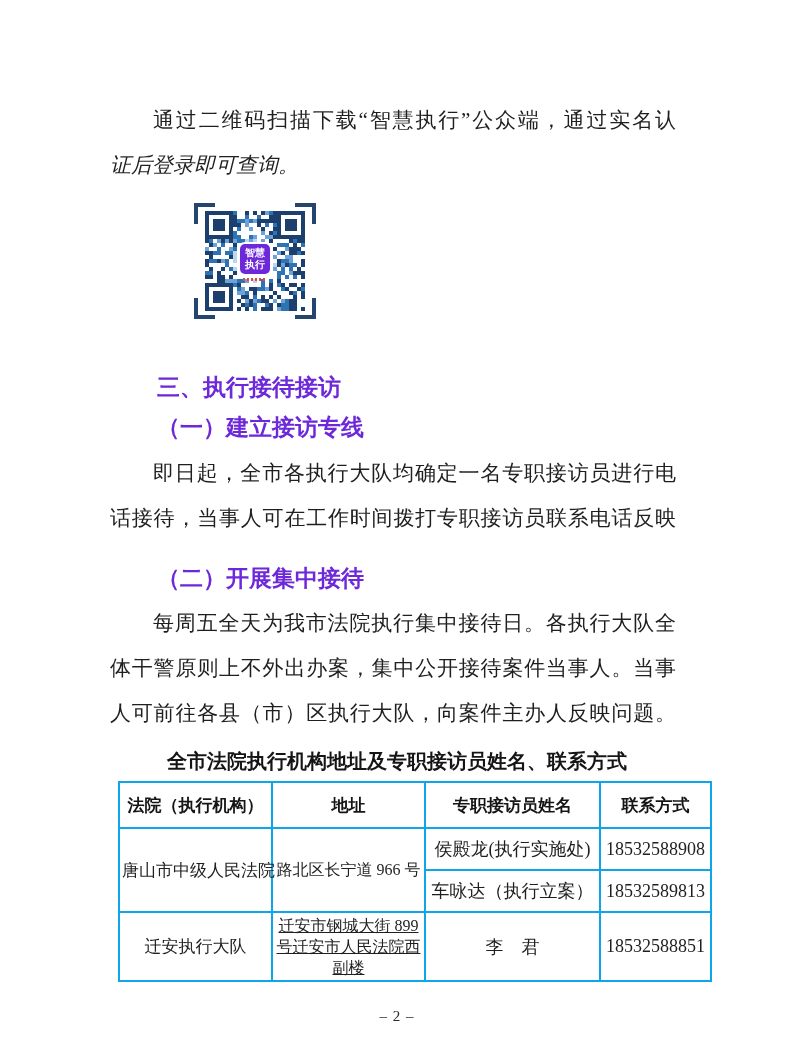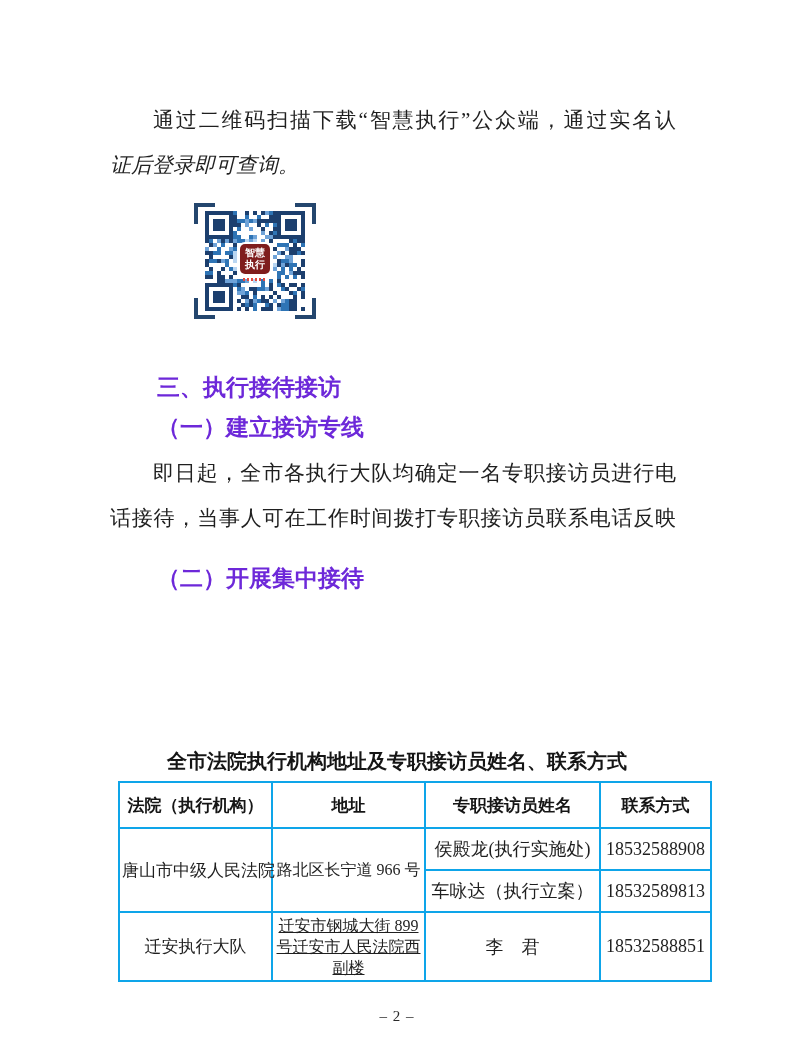"智慧" .qr-logo { background: #7f1d1d -> #6d28d9 }
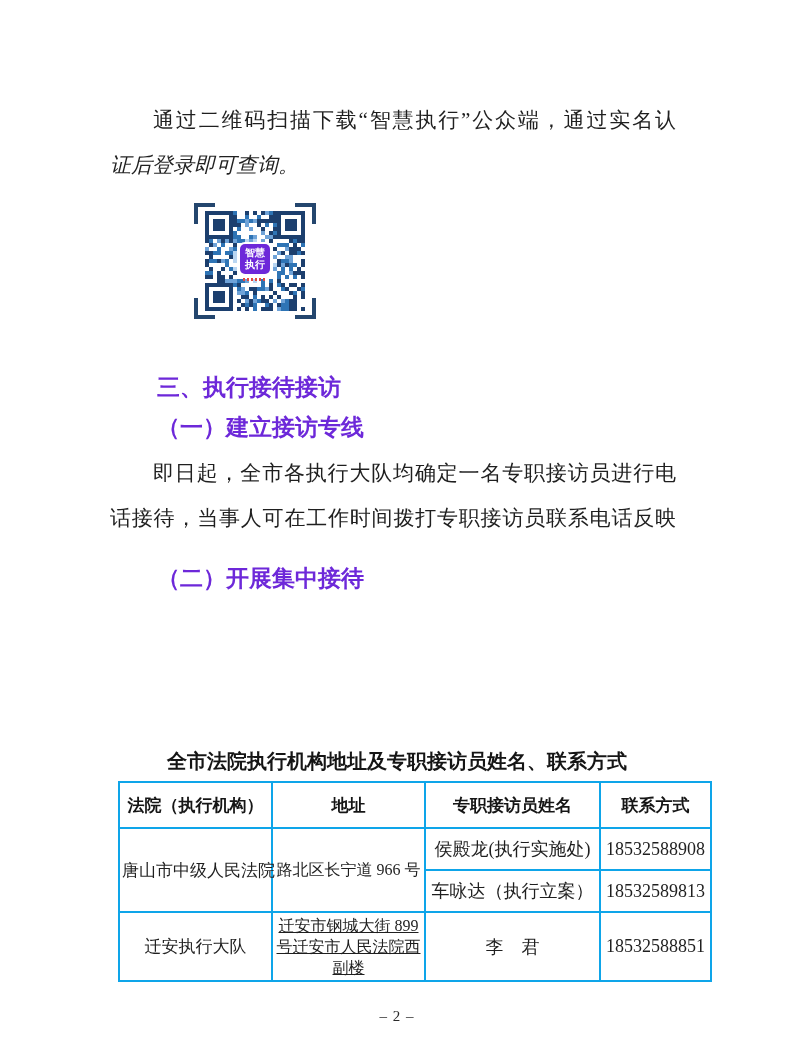"每周五全天为我市法院执行集中接待日。各执行大队全" div.para { html: none -> <div> <div>每周五全天为我市法院执行集中接待日。各执行大队全</div> <div>体干警原则上不外出办案，集中公开接待案件当事人。当事</div> <div>人可前往各县（市）区执行大队，向案件主办人反映问题。</div> </div> }
